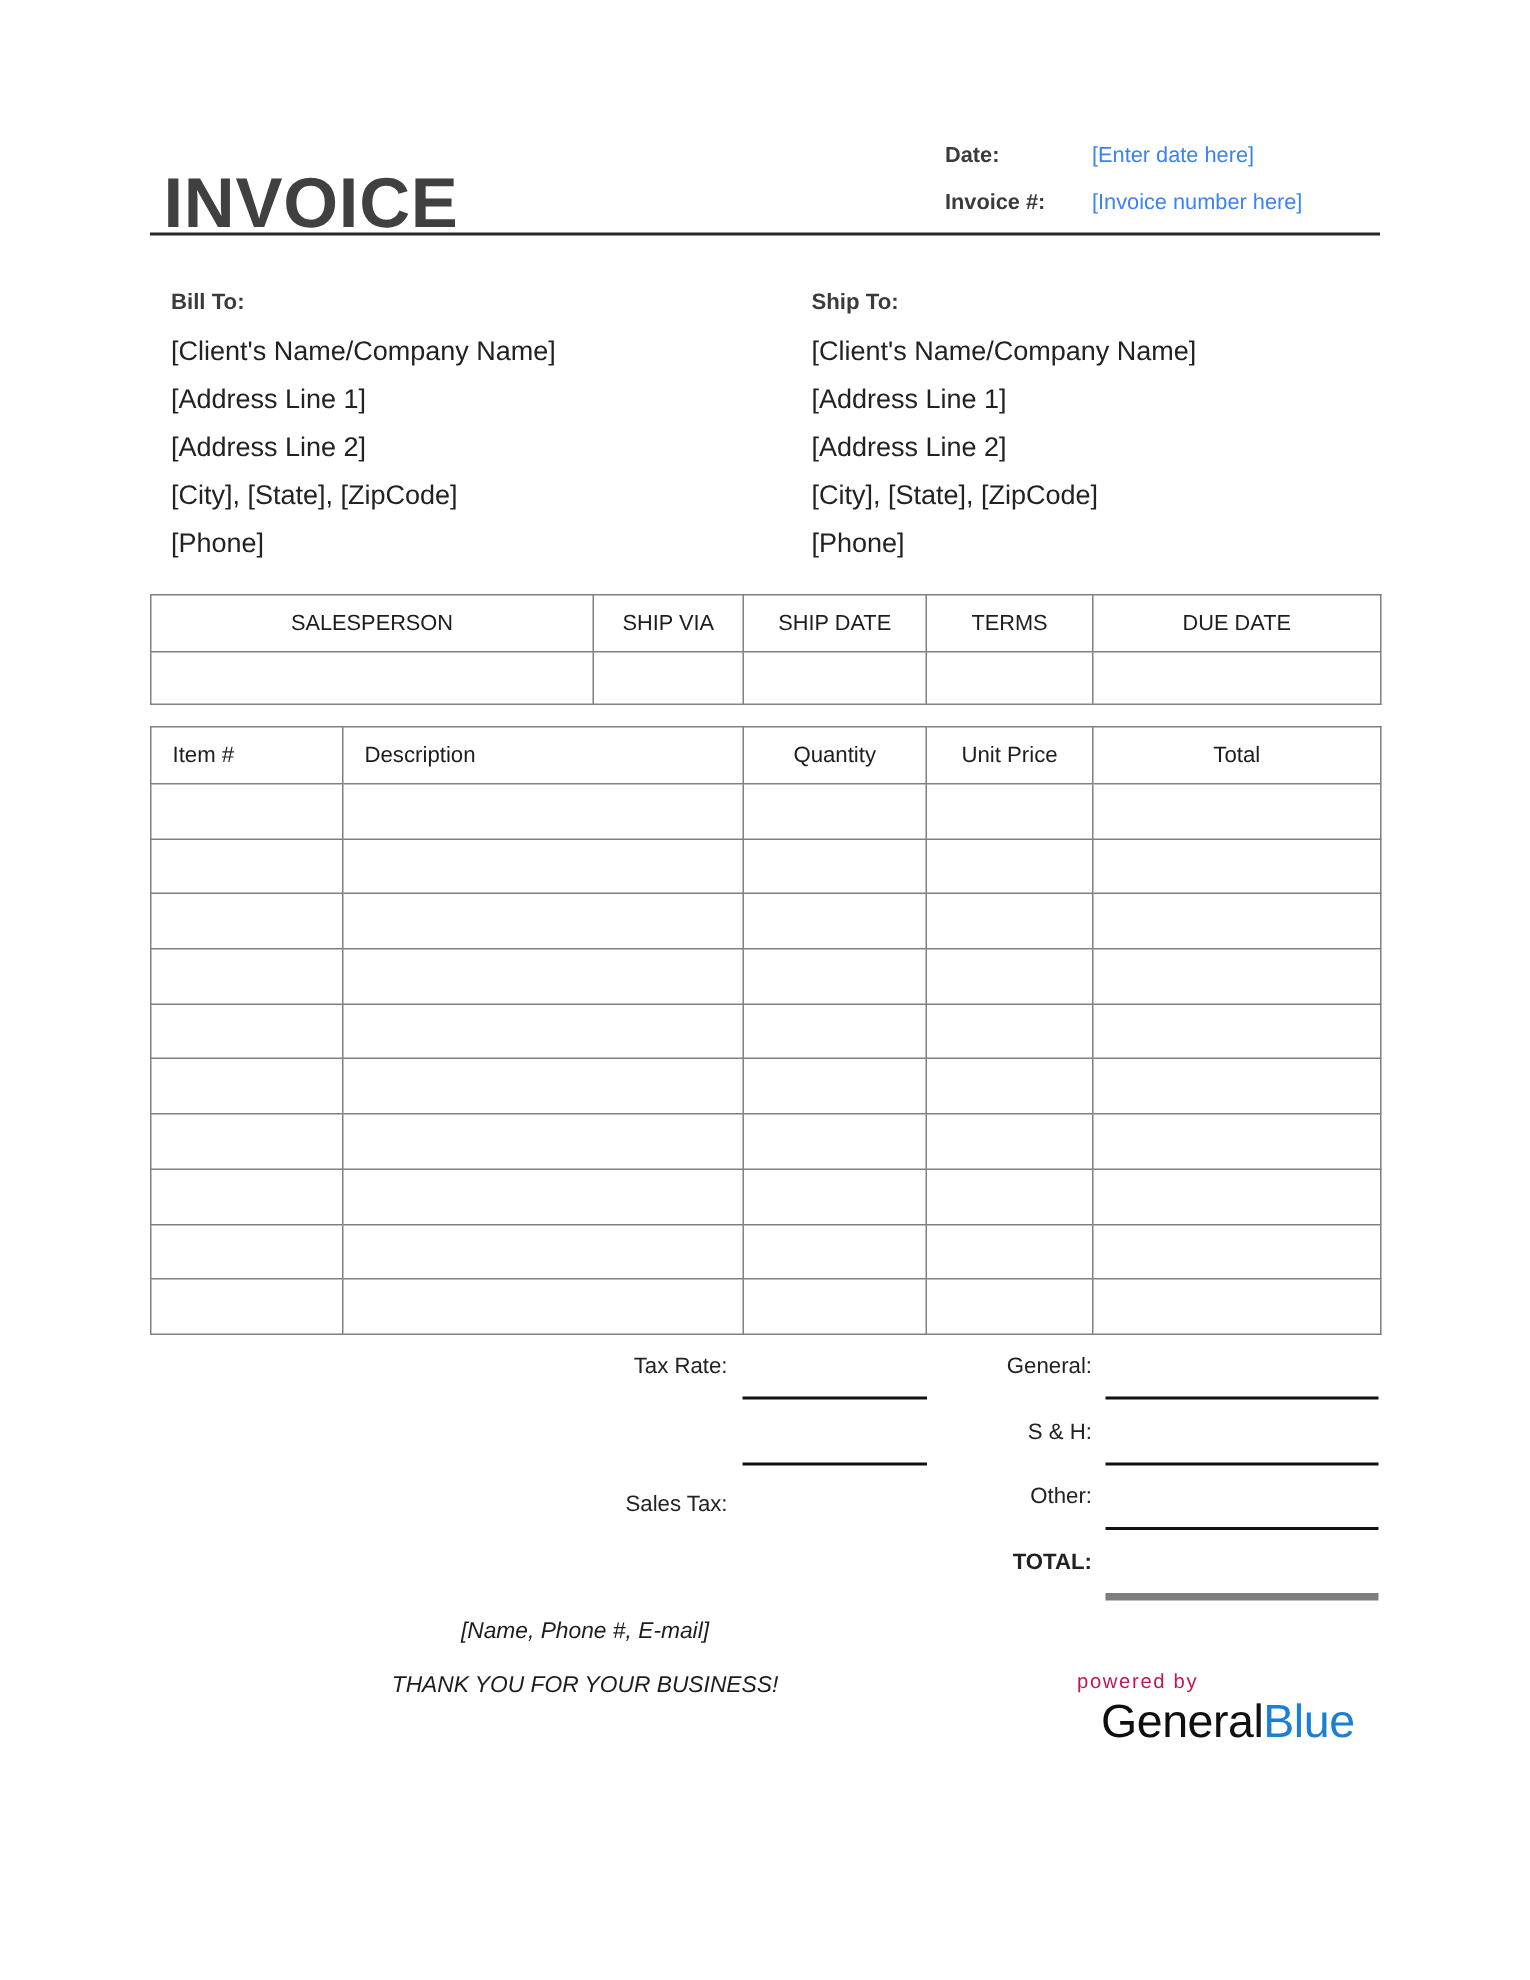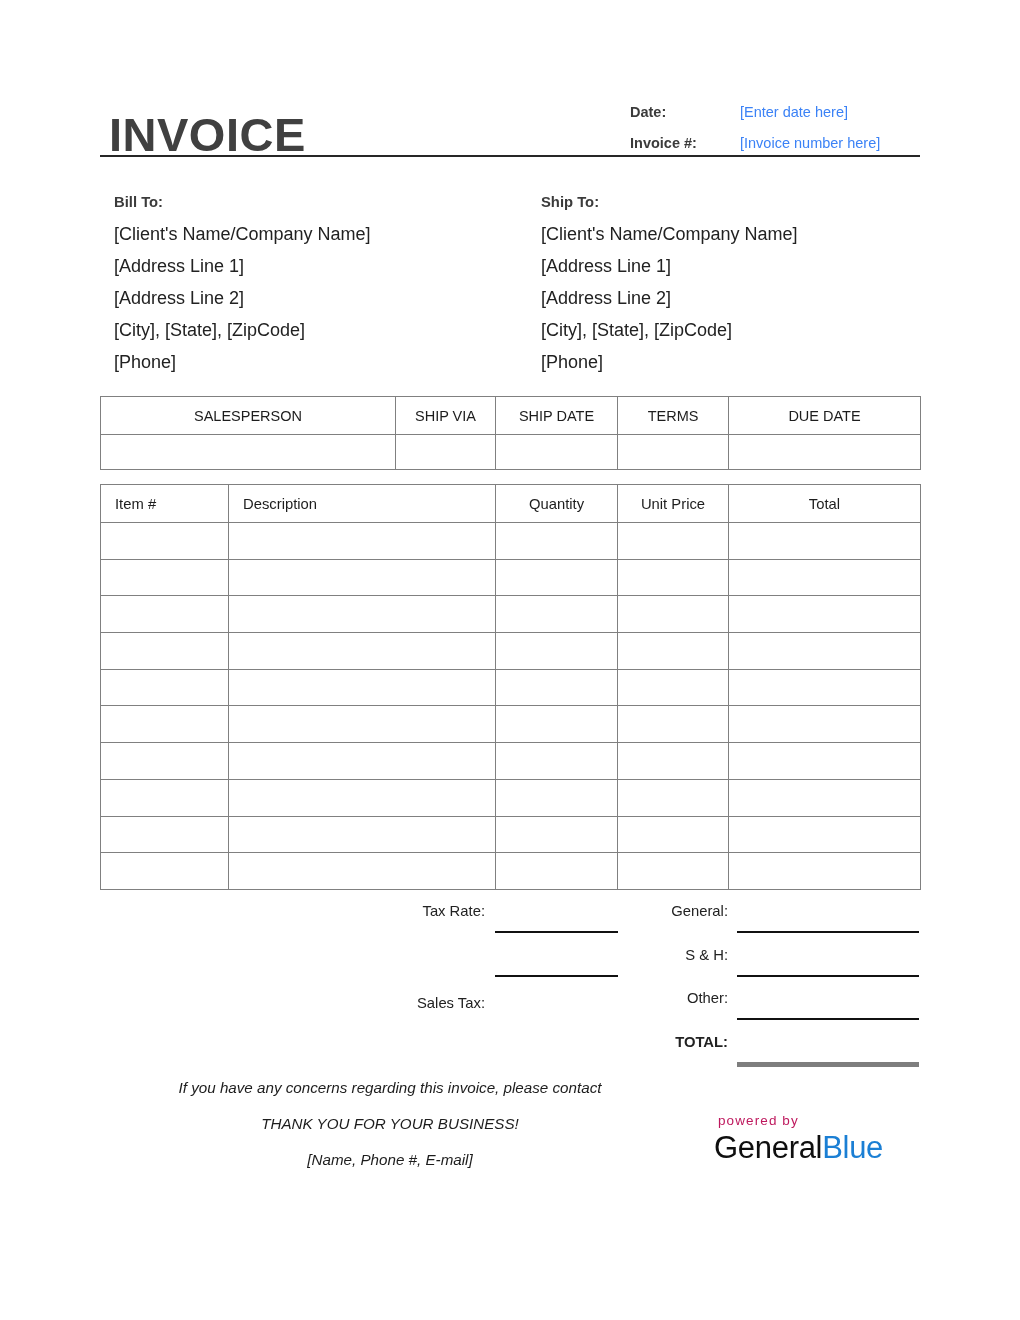"Date:" .meta-row { align-items: center -> flex-start; gap: 12px -> none }
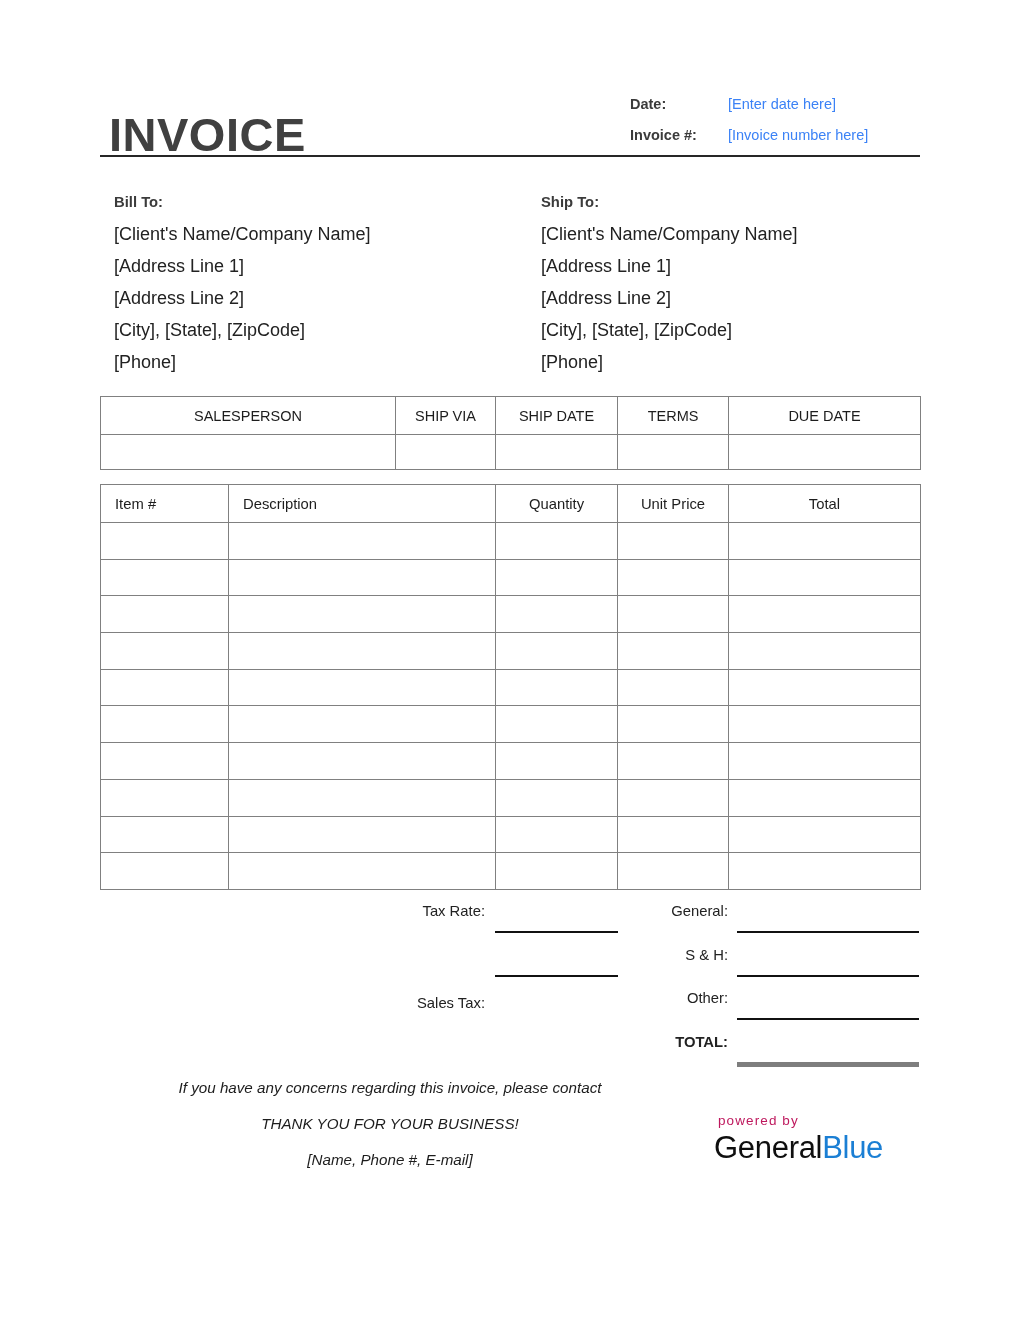"If you have any concerns" div { html: <div>If you have any concerns regarding this invoice, please contact</div> -> none }
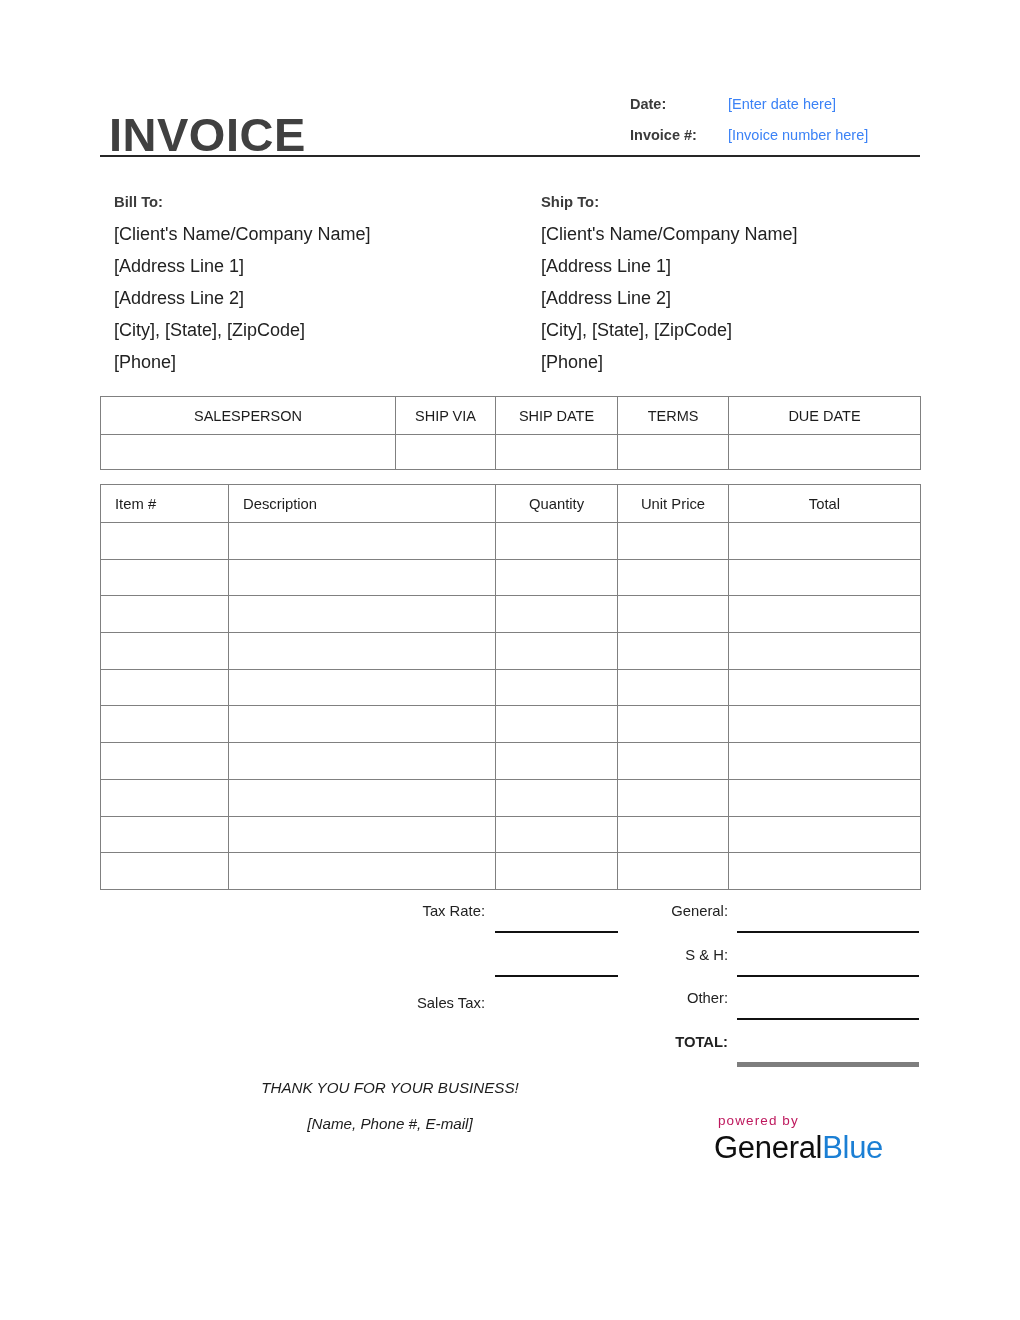"THANK YOU FOR YOUR BUSINESS!" div { order: before "[Name, Phone #, E-mail]" -> after "[Name, Phone #, E-mail]" }
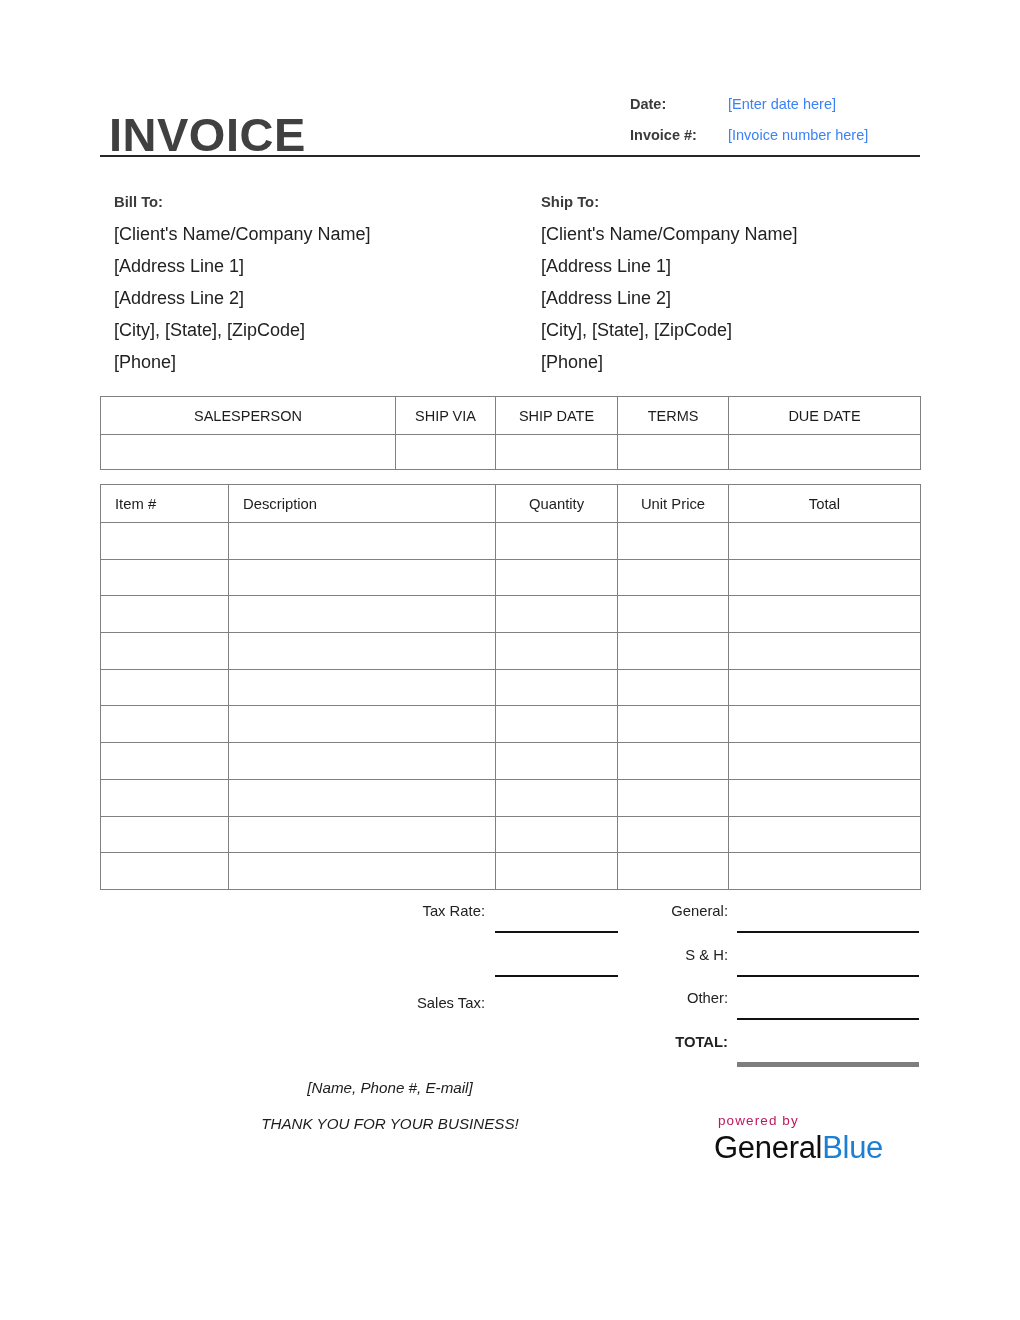"General" .logo-general { margin-left: none -> 20px }
